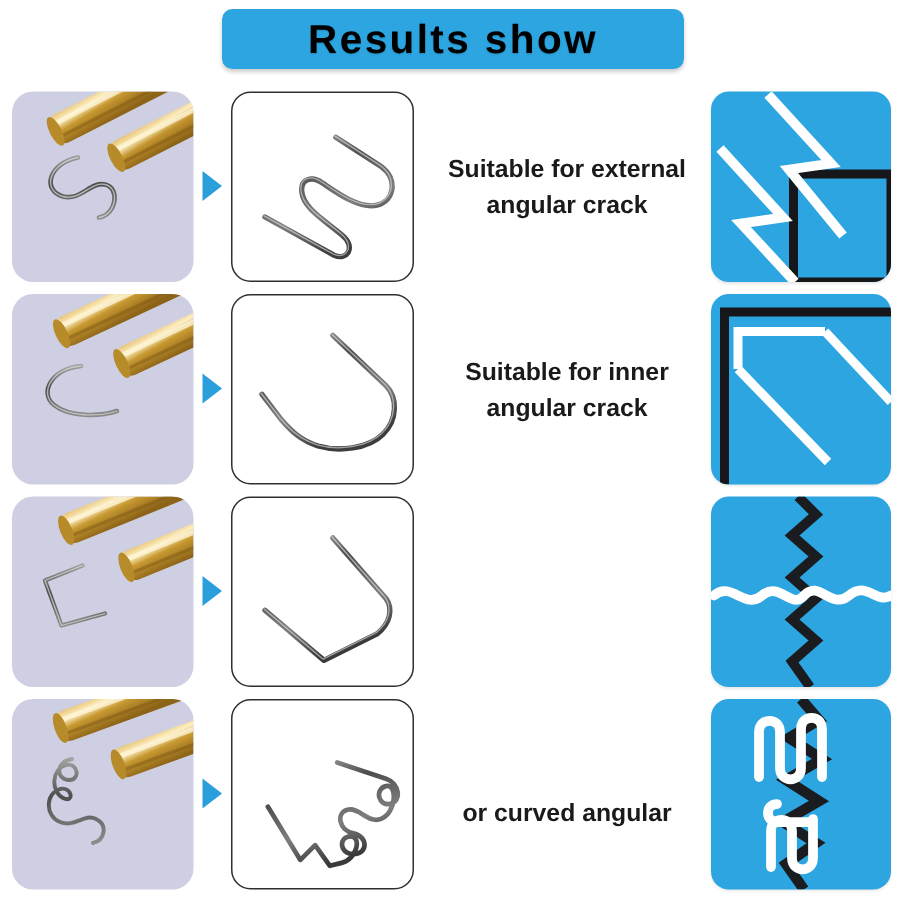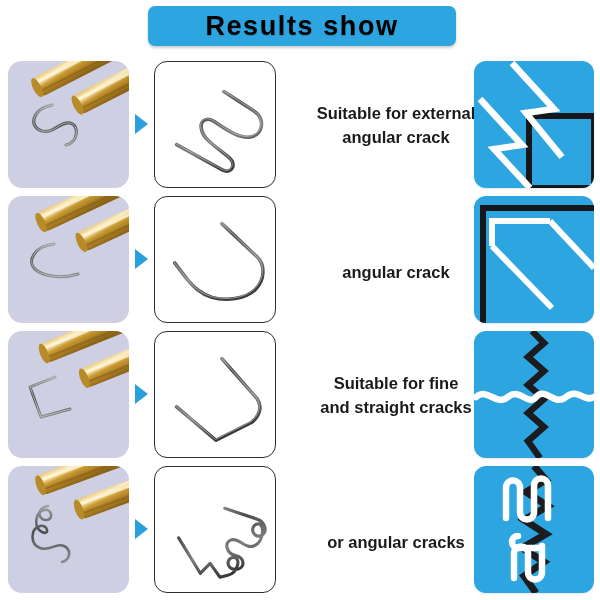"Suitable for external" .caption-cell { left: 304px -> 286px }
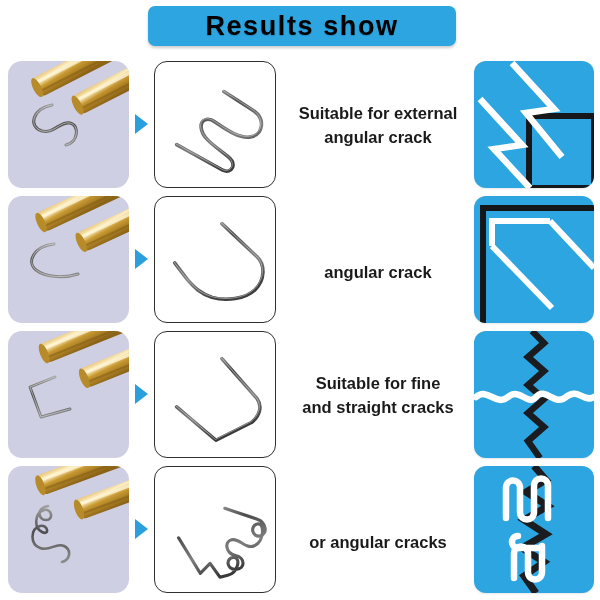"Suitable for inner" span { html: none -> <span>Suitable for inner</span> }
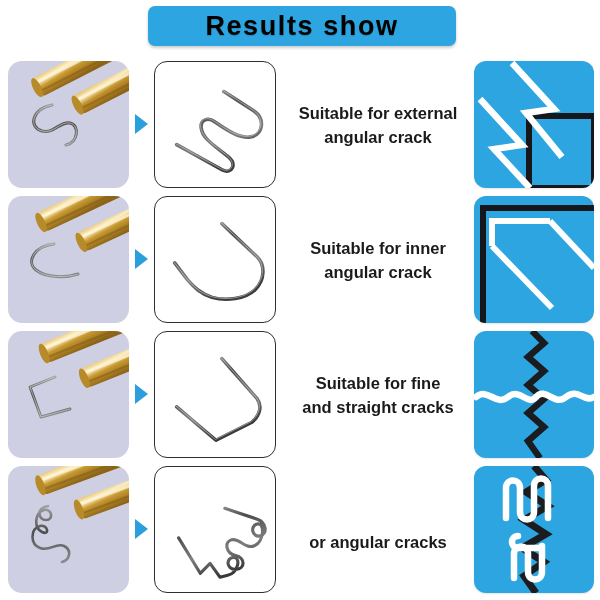"Suitable for fine" div.caption-cell { html: <div> <div> <span>Suitable for fine</span><br> <span>and straight cracks</span> </div> </div> -> none }
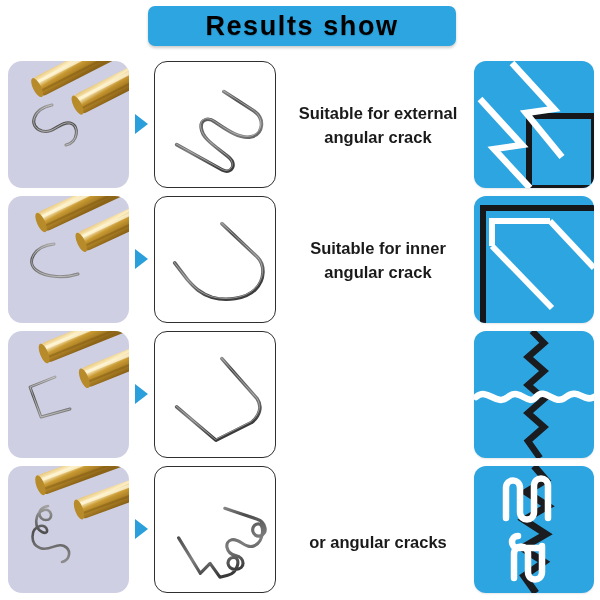"or angular cracks" span { text: angular cracks -> curved angular }
